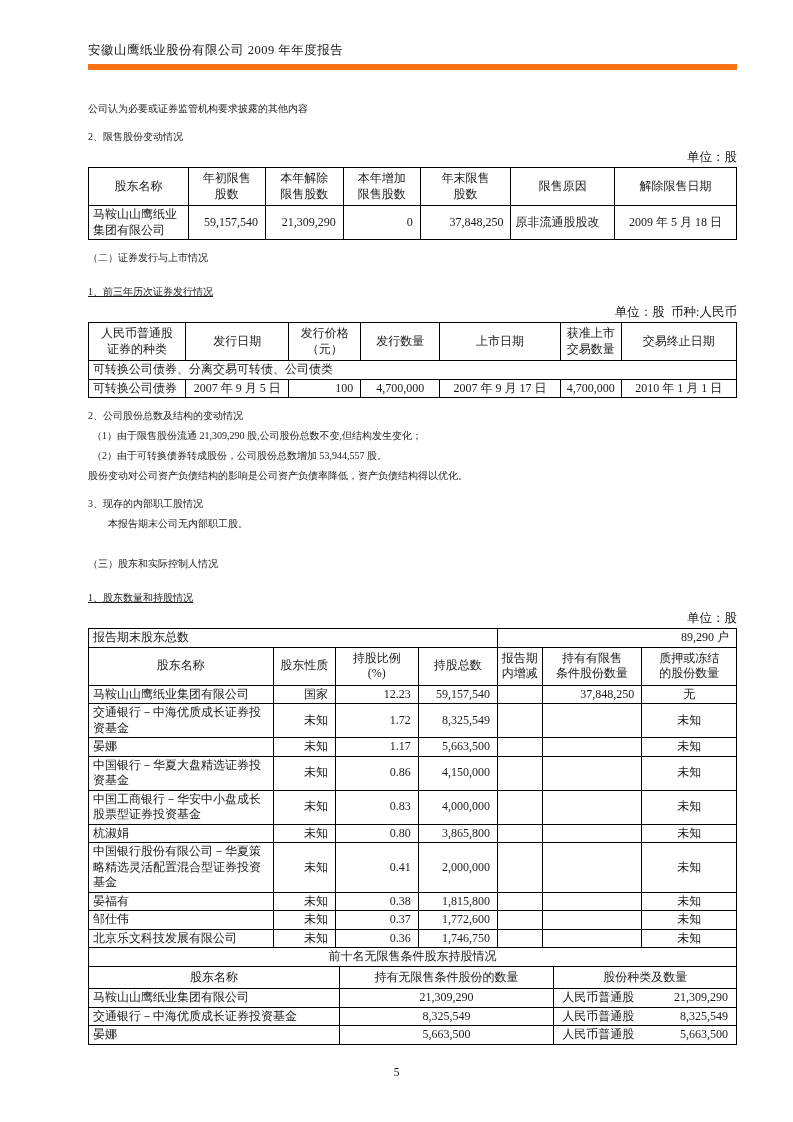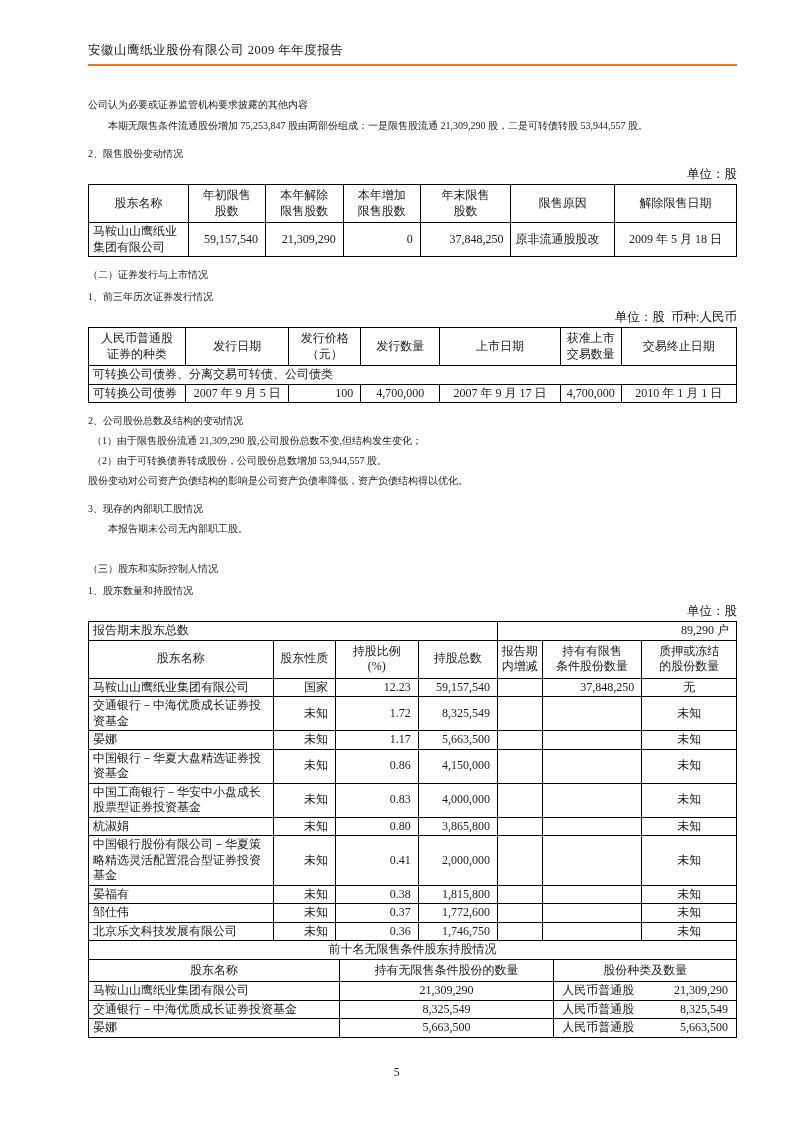"安徽山鹰纸业股份有限公司 2009 年年度报告" .header { border-bottom: 2px solid #f97316 -> 6px solid #f97316 }
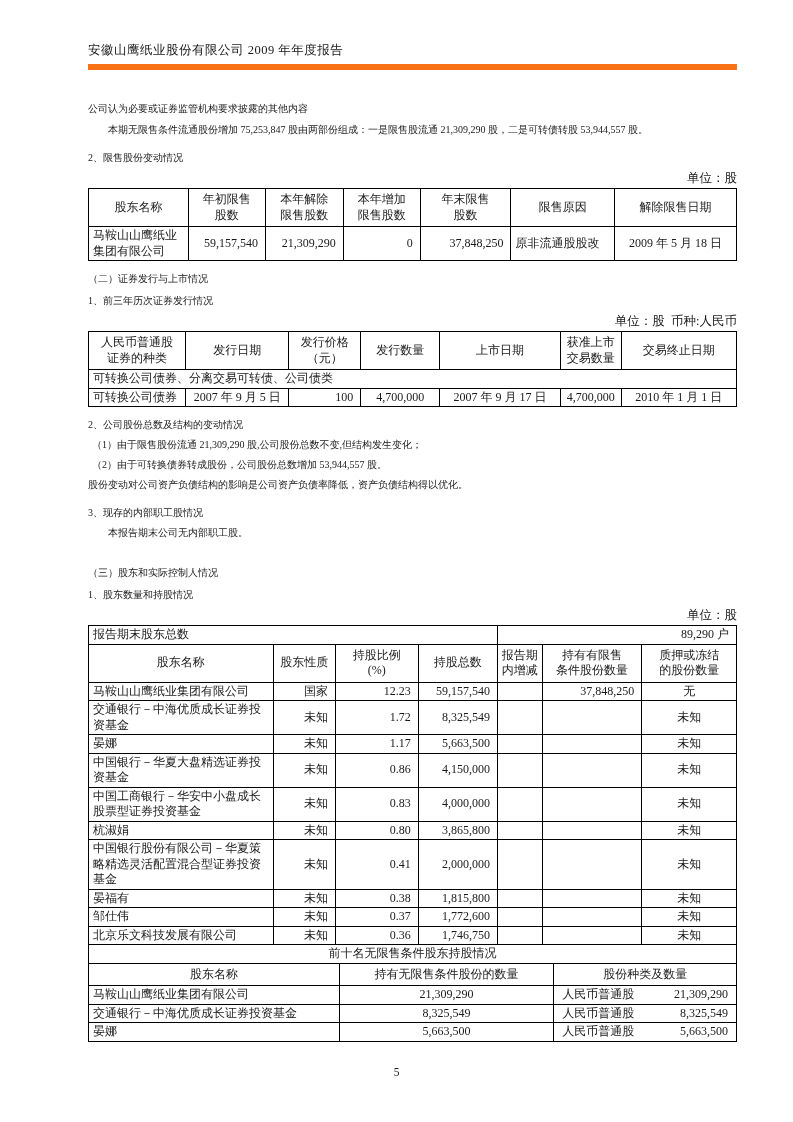"本期无限售条件流通股份增加 75,253,847 股由两部份组成：一是限售股流通" p.intro-para { html: <p>本期无限售条件流通股份增加 75,253,847 股由两部份组成：一是限售股流通 21,309,290 股，二是可转债转股 53,944,557 股。</p> -> none }
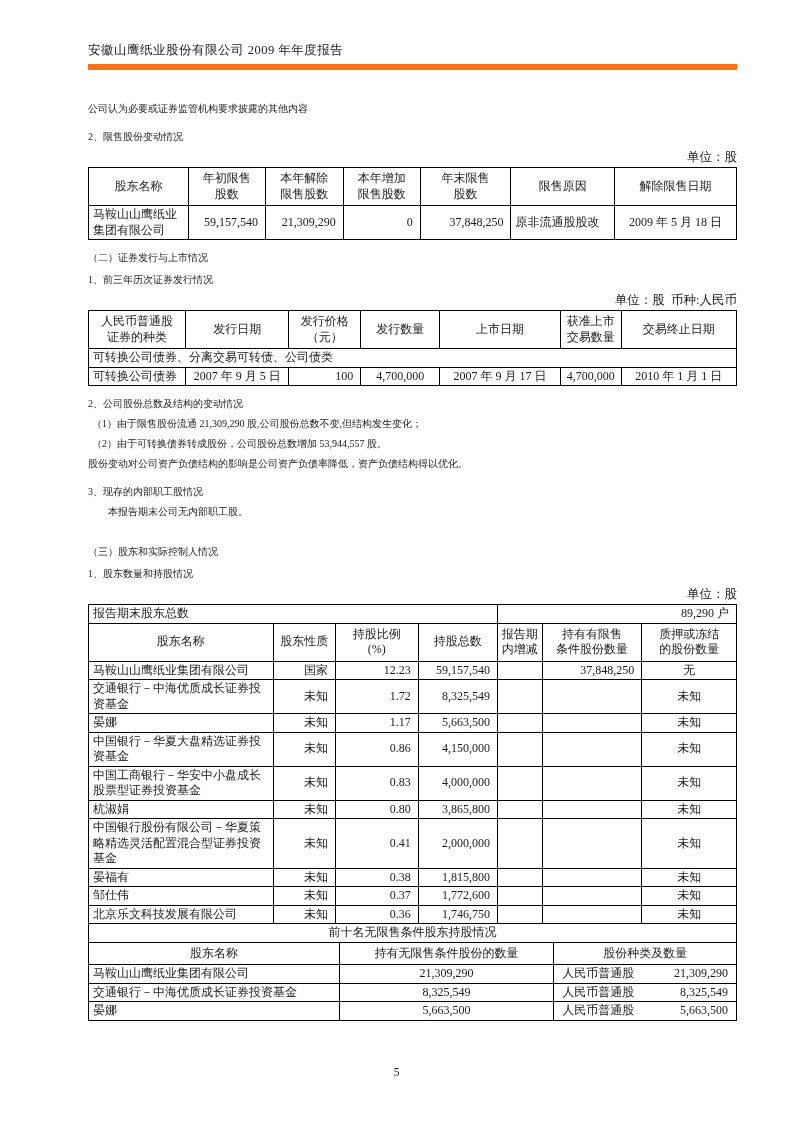"1、前三年历次证券发行情况" .sub-title { margin-top: 2px -> 14px; text-decoration: none -> underline }
